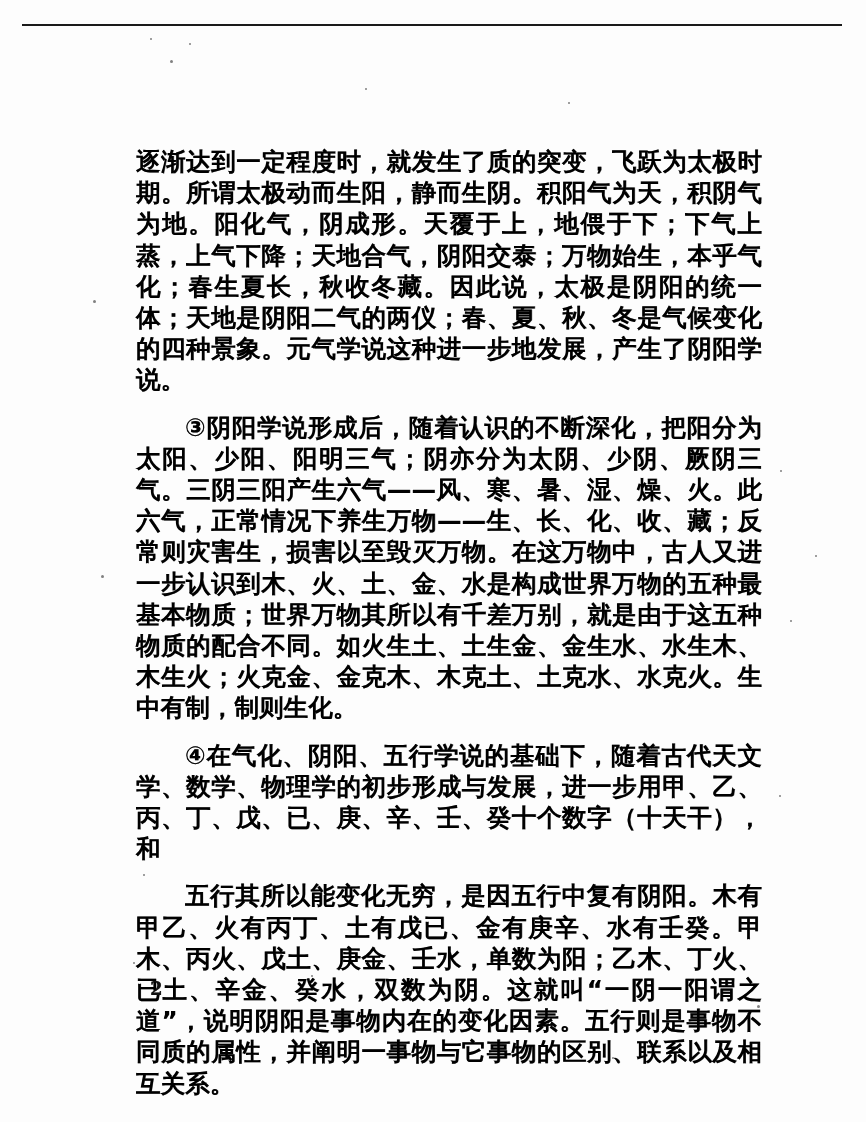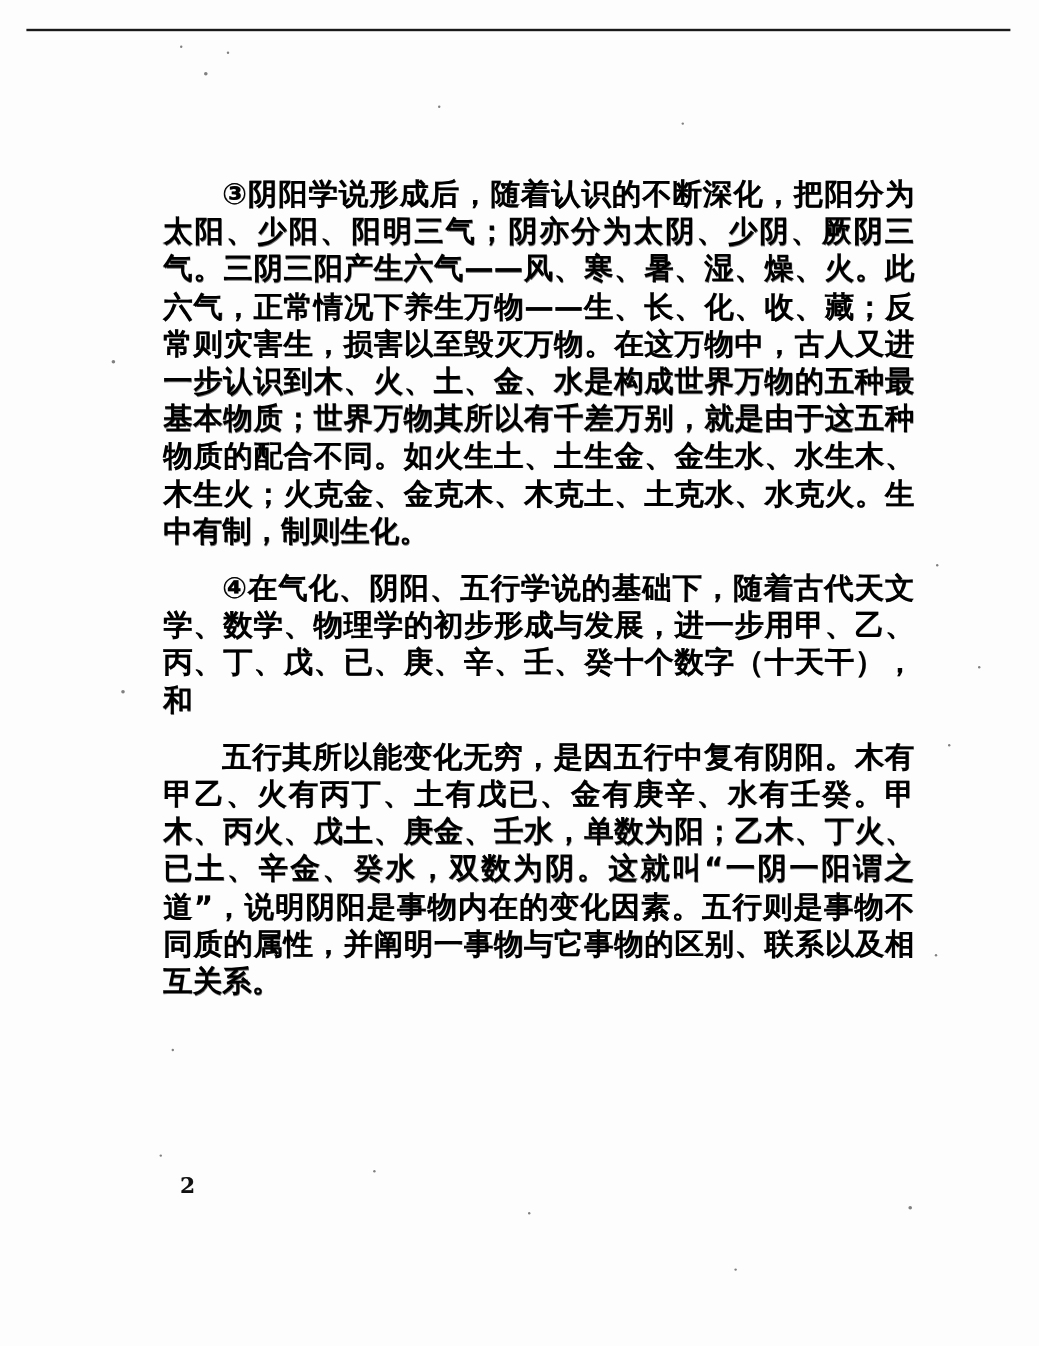"逐渐达到一定程度时，就发生了质的突变，飞跃为太极时期。所谓太极动而生阳，静而生阴" p.para { html: none -> <p>逐渐达到一定程度时，就发生了质的突变，飞跃为太极时期。所谓太极动而生阳，静而生阴。积阳气为天，积阴气为地。阳化气，阴成形。天覆于上，地偎于下；下气上蒸，上气下降；天地合气，阴阳交泰；万物始生，本乎气化；春生夏长，秋收冬藏。因此说，太极是阴阳的统一体；天地是阴阳二气的两仪；春、夏、秋、冬是气候变化的四种景象。元气学说这种进一步地发展，产生了阴阳学说。</p> }
